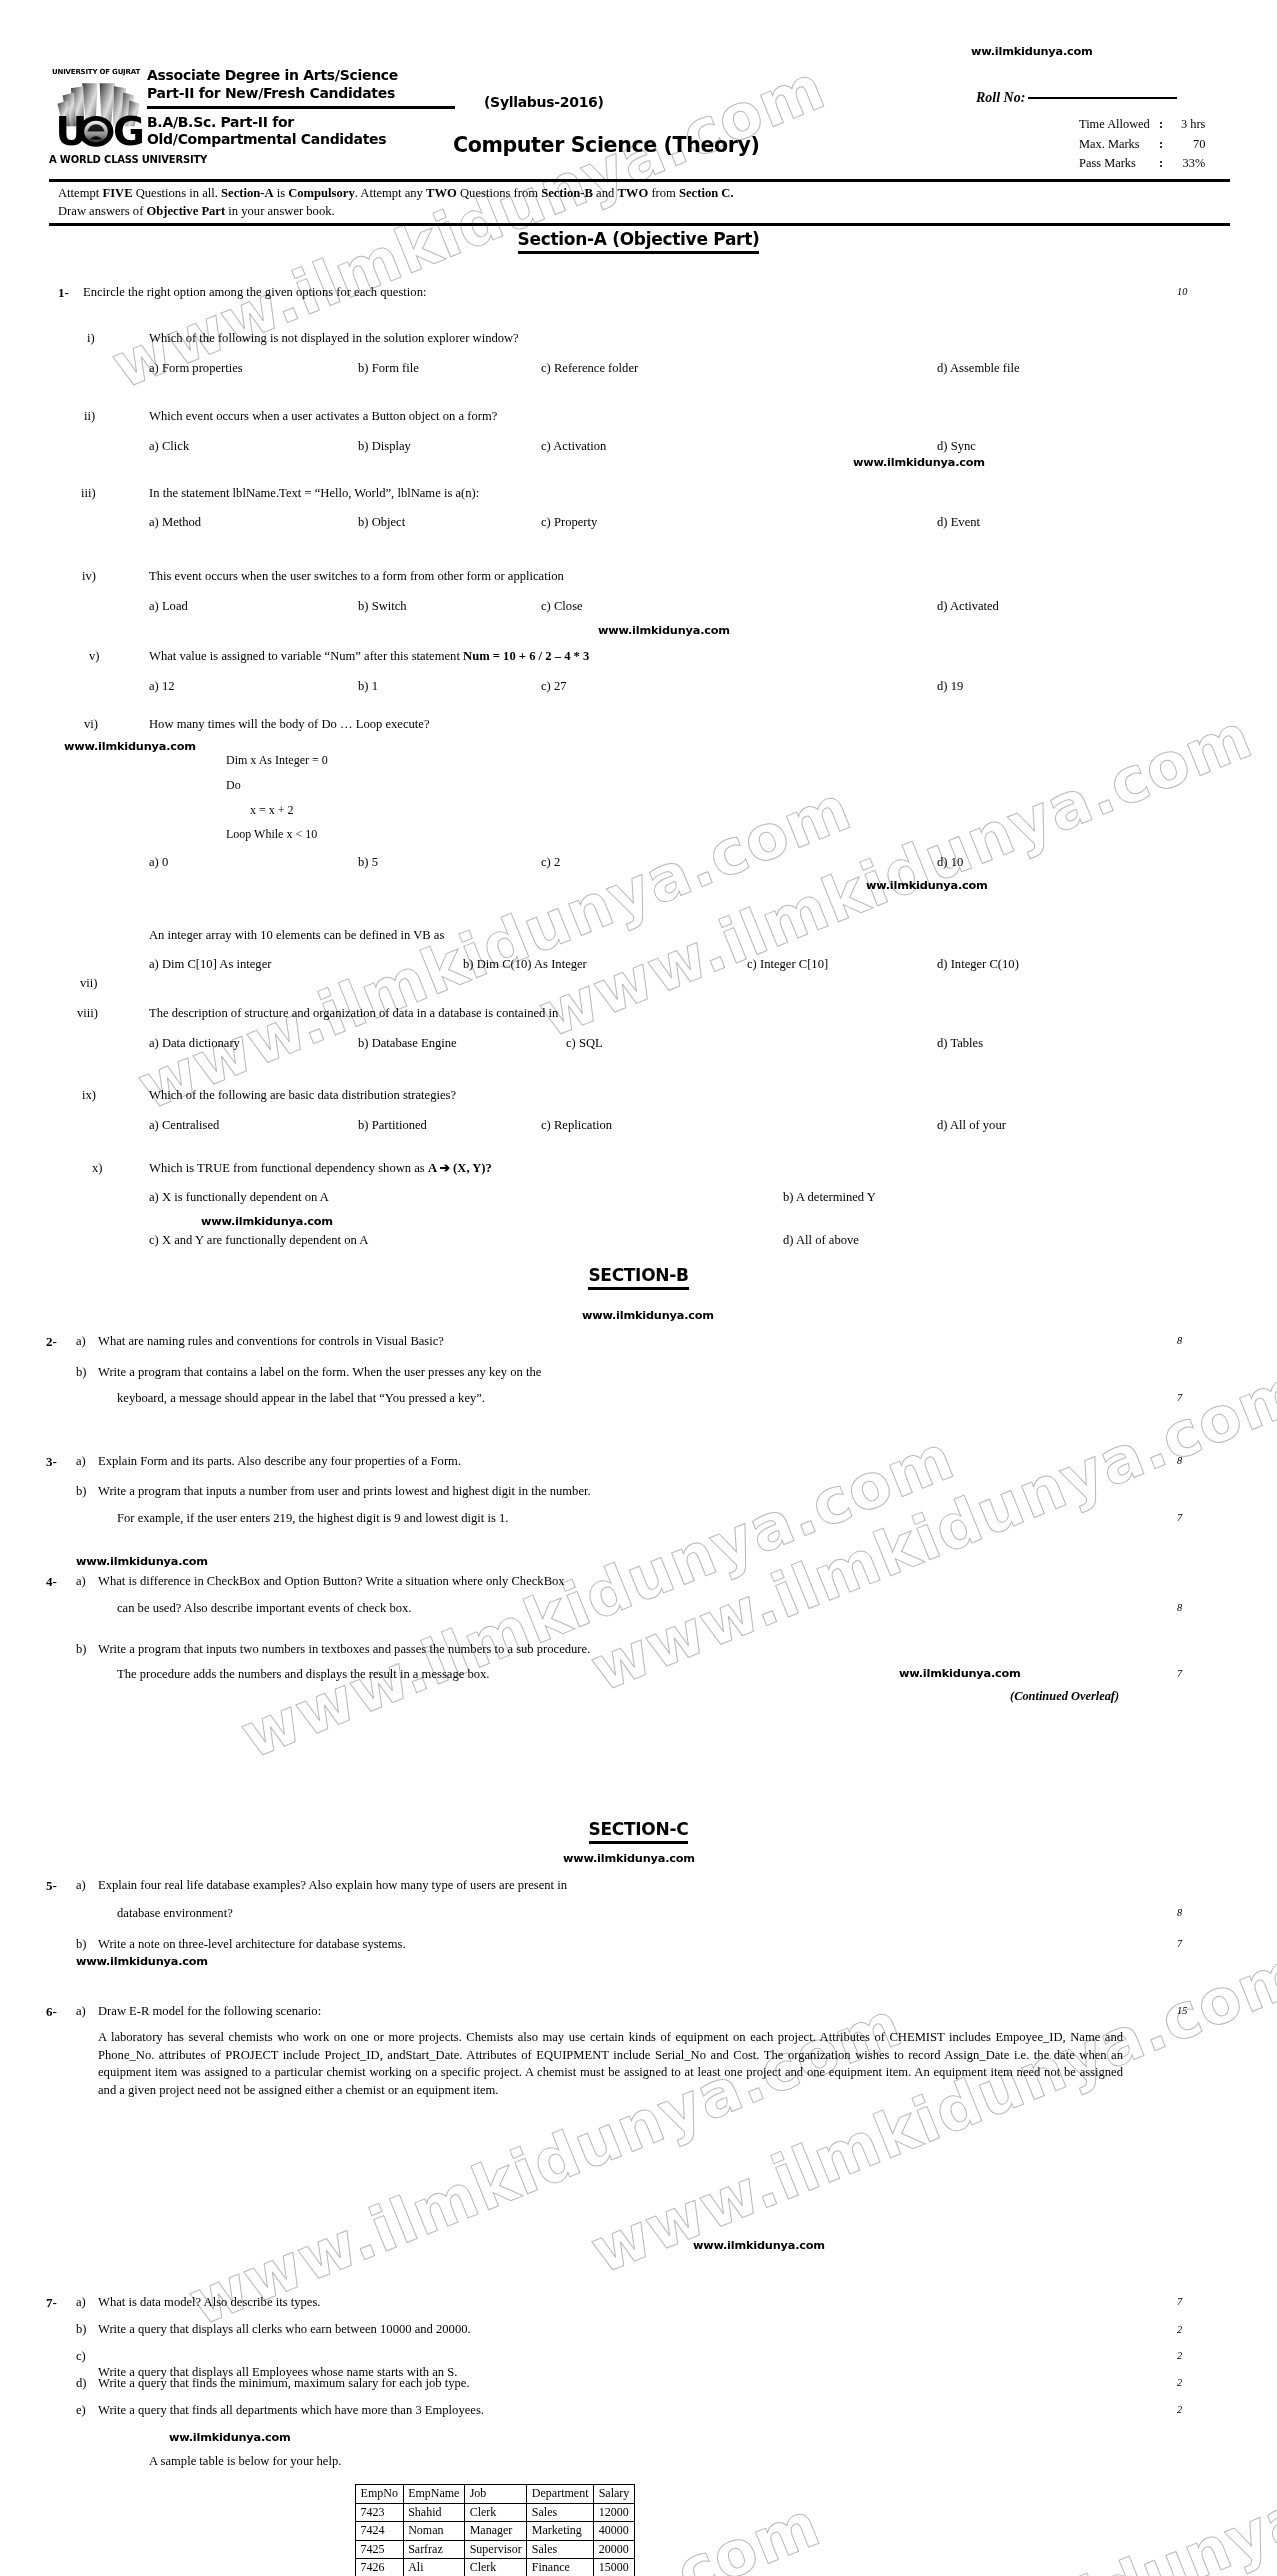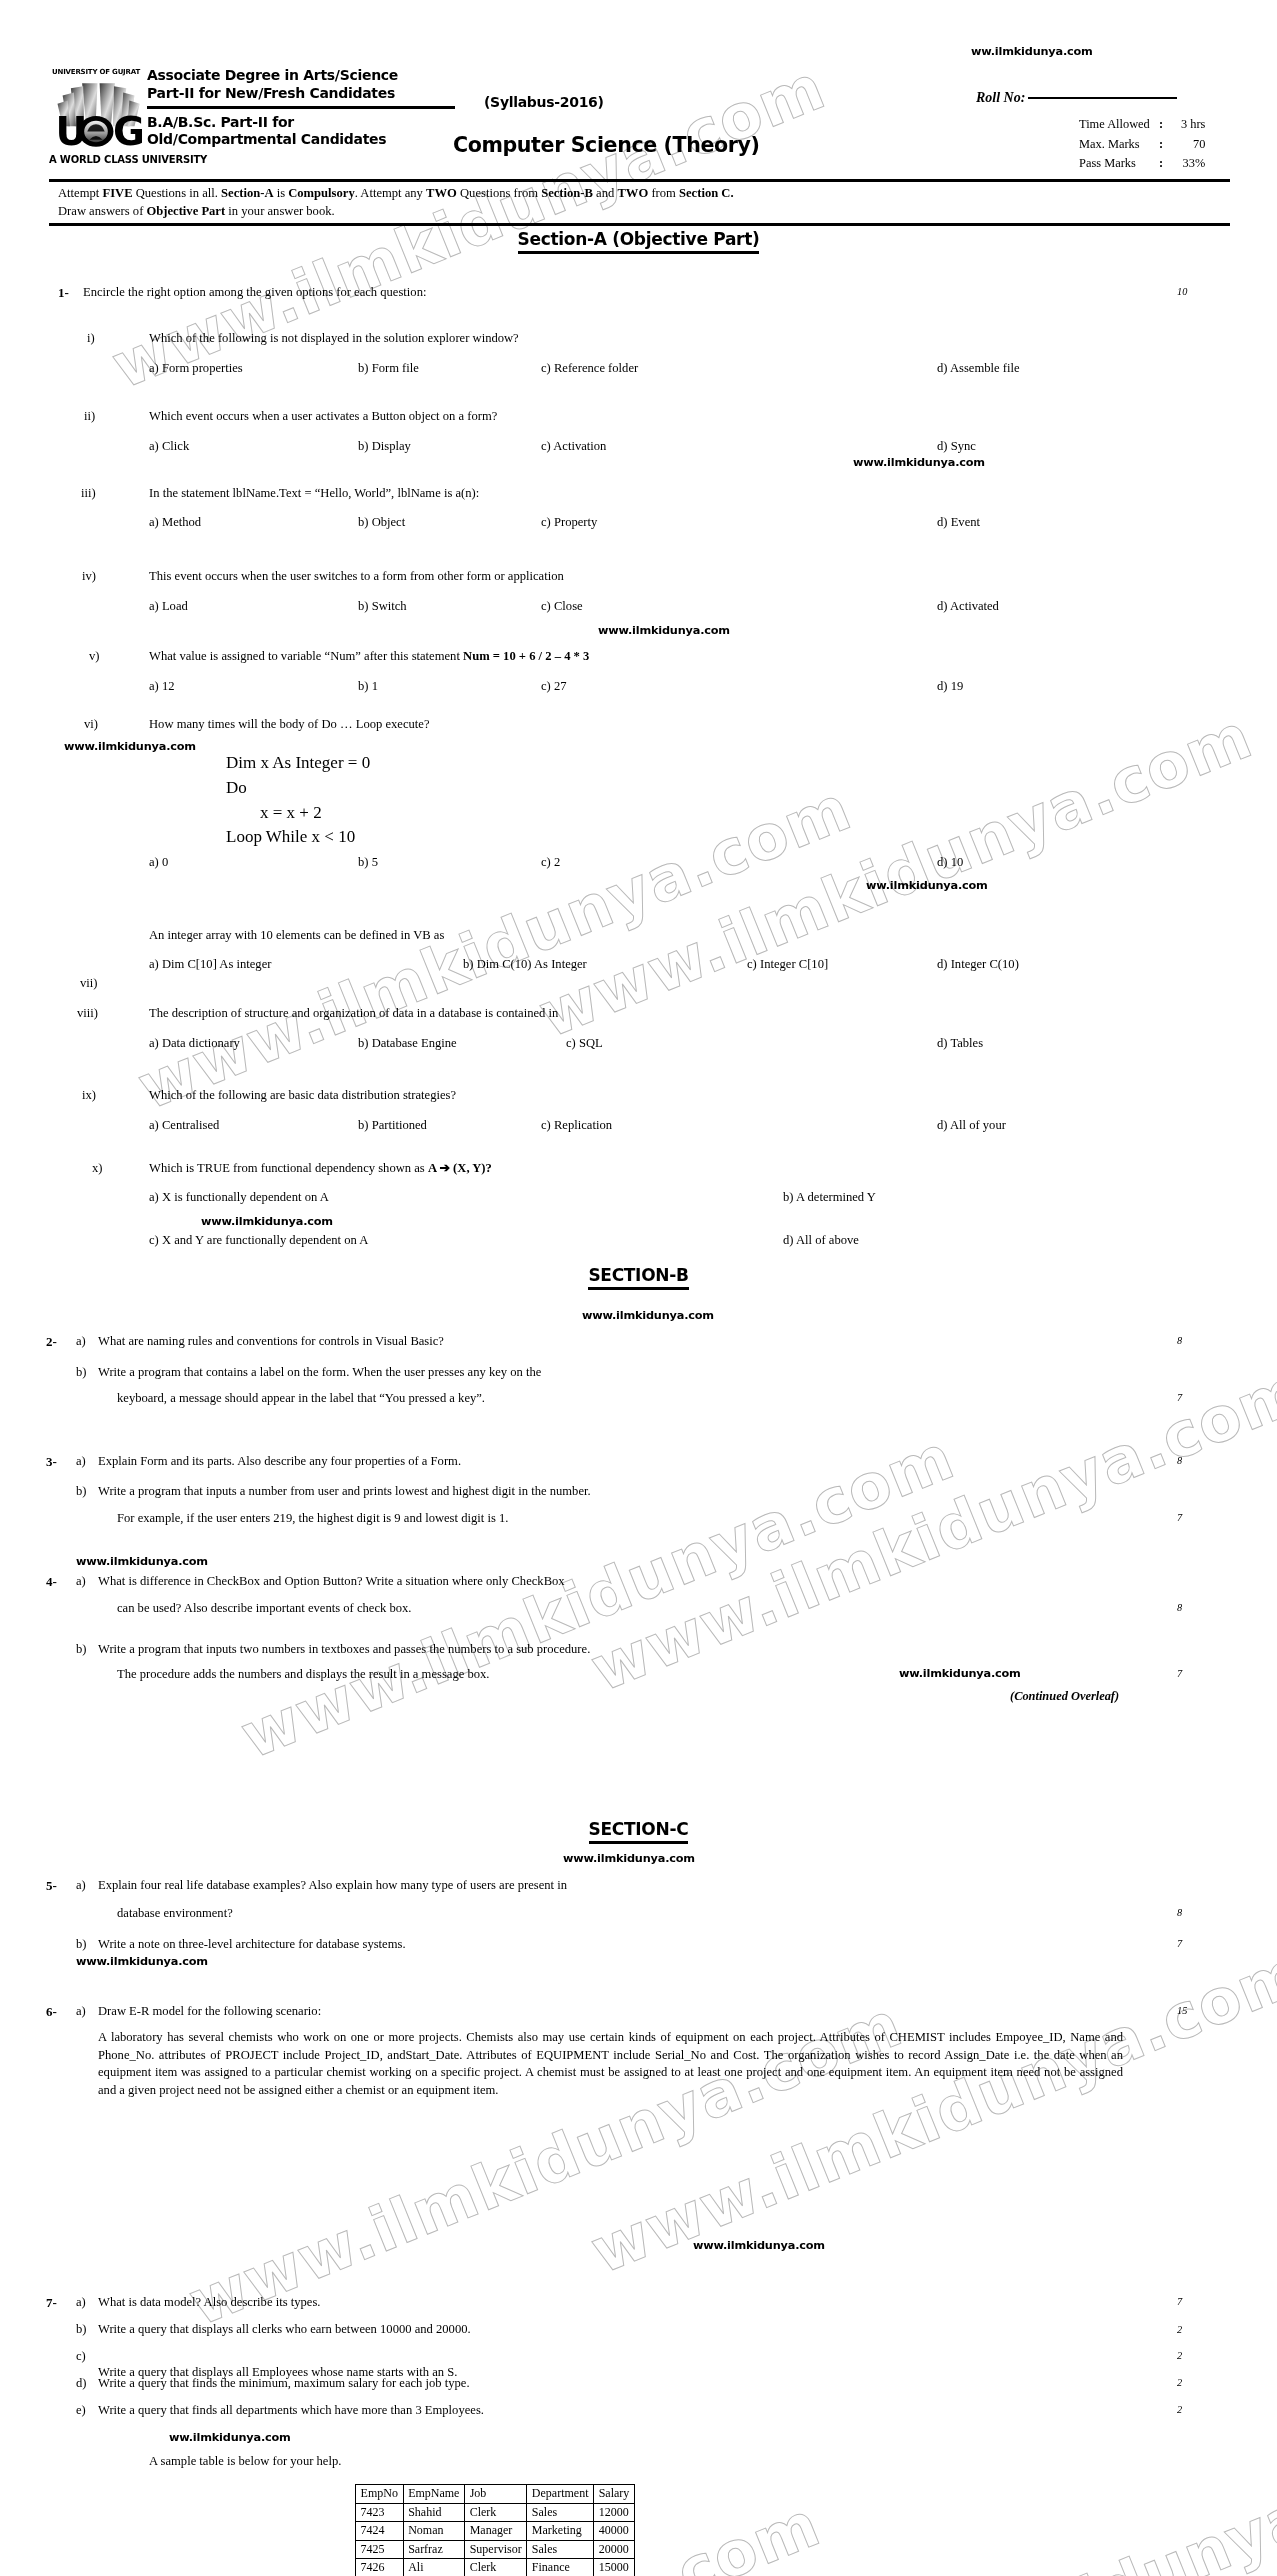"Dim x As Integer =" .code { font-size: 17px -> 12px }
